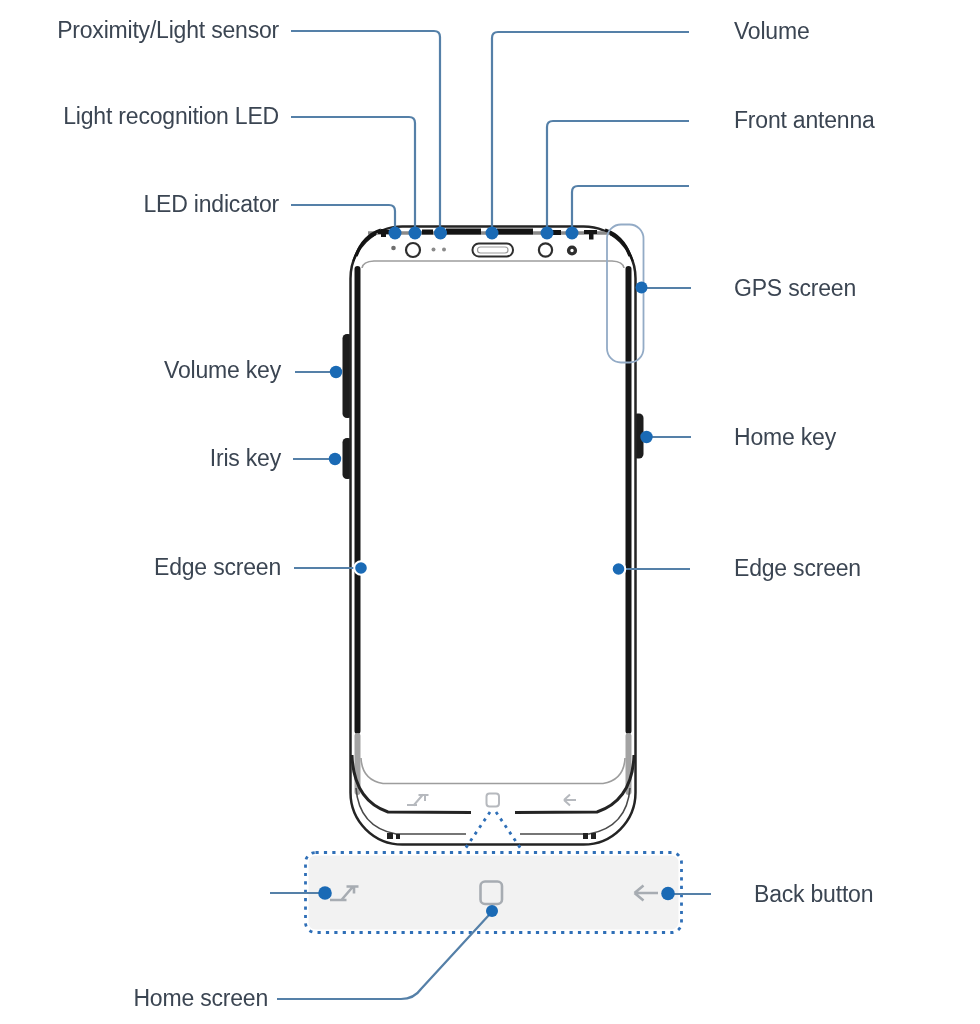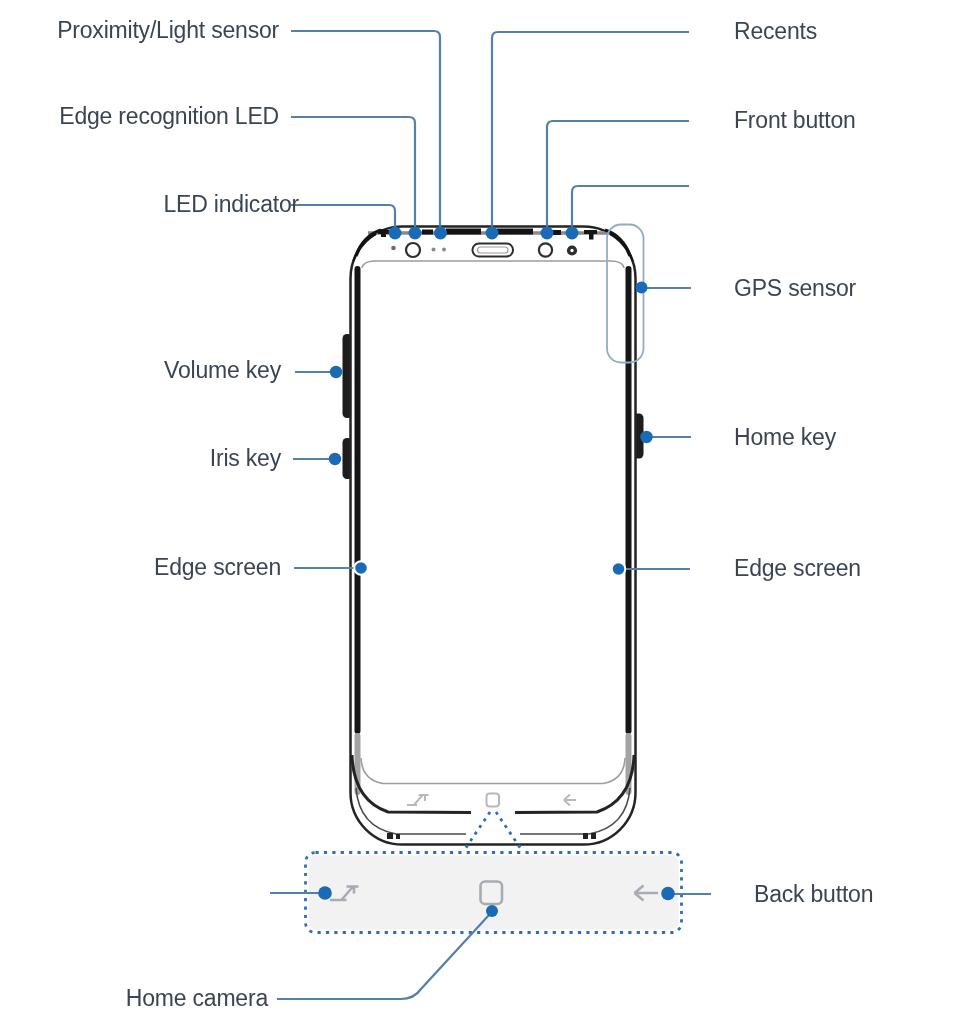"Recents" div.callout-label { text: Recents -> Volume }
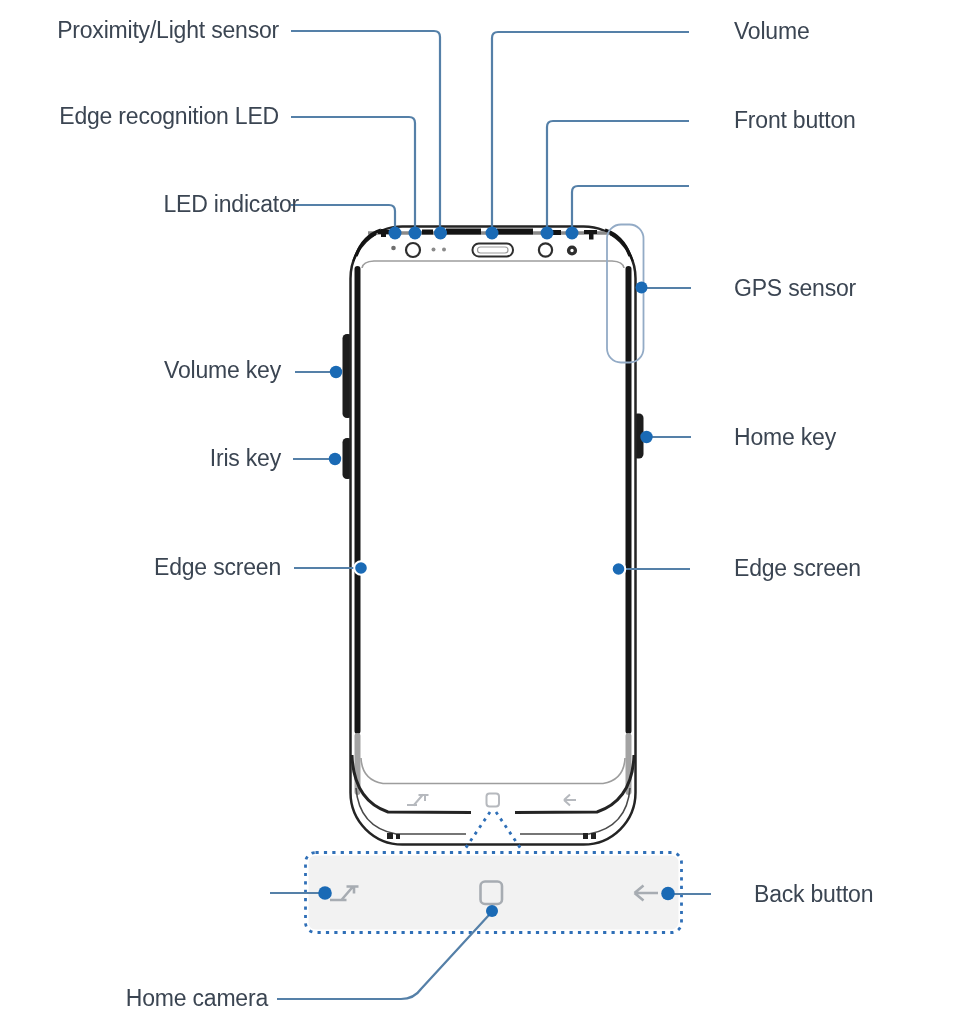"Edge recognition LED" div.callout-label { text: Edge -> Light }
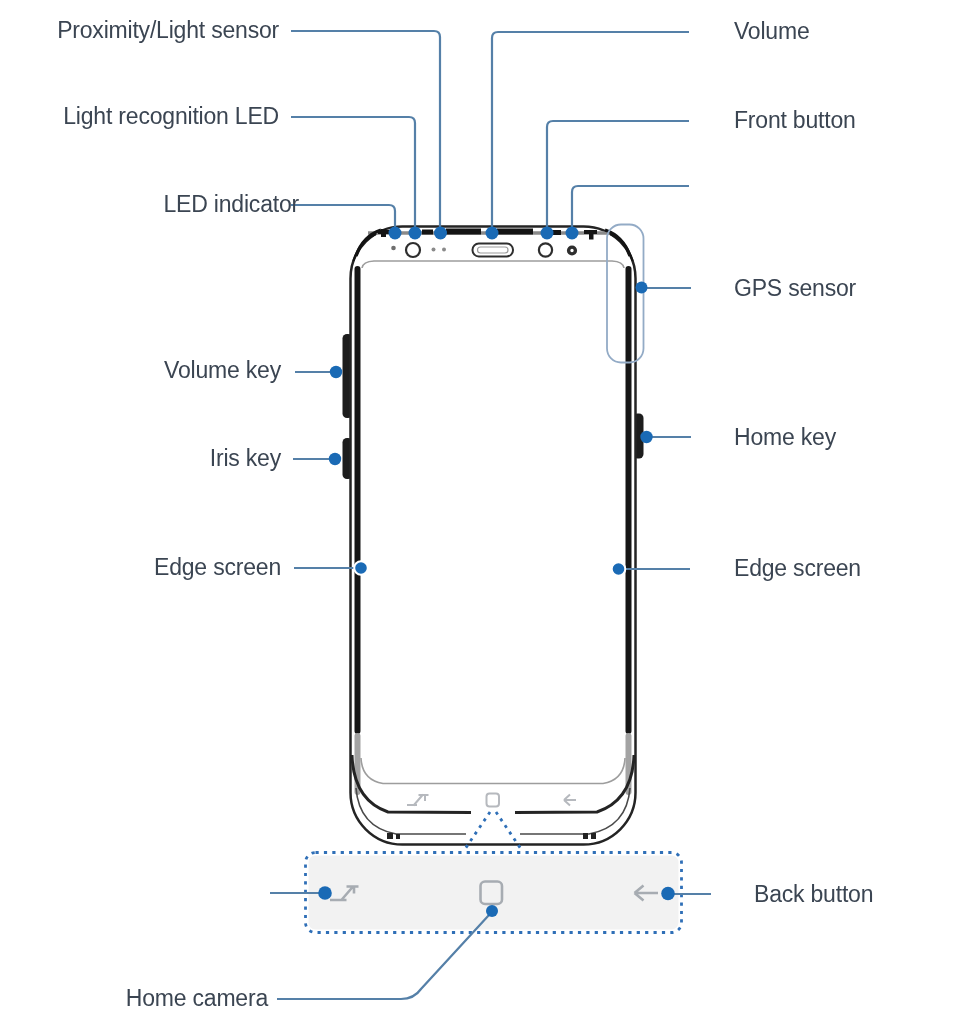"Front button" div.callout-label { text: button -> antenna }
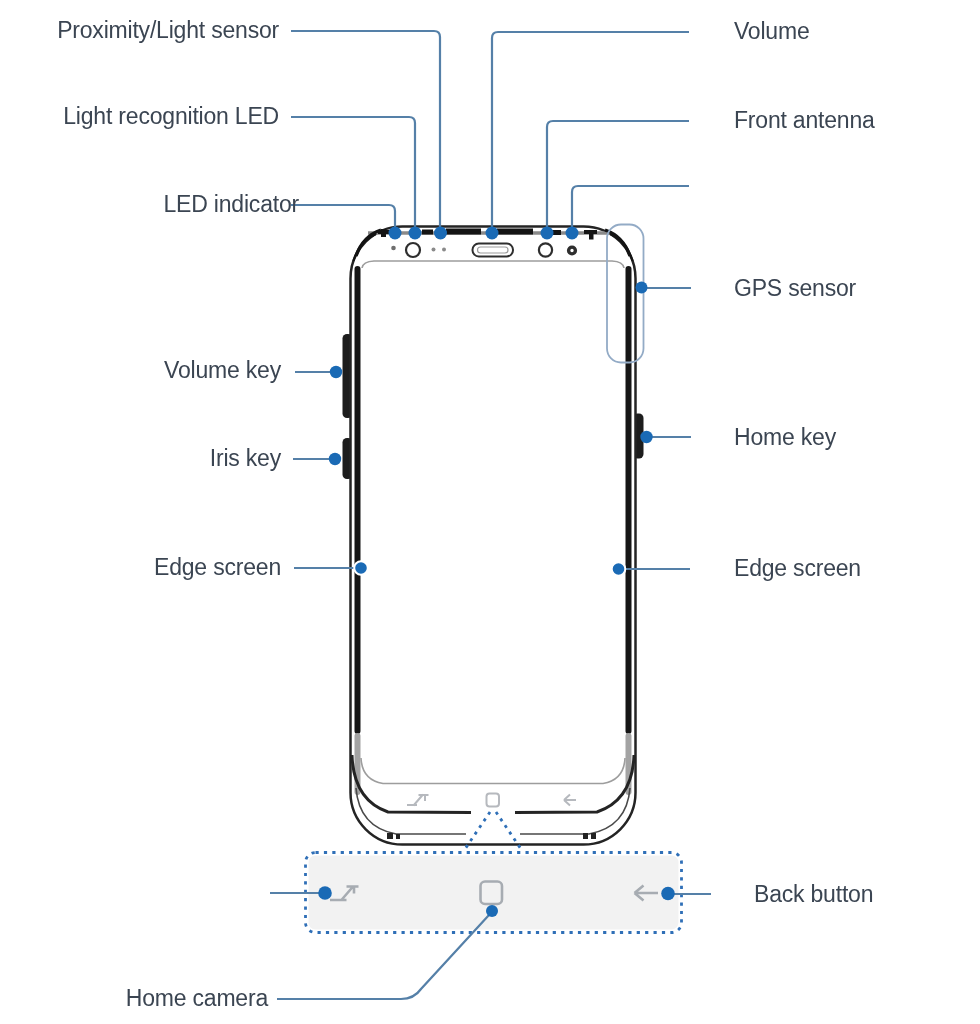"LED indicator" div.callout-label { right: 681px -> 701px }
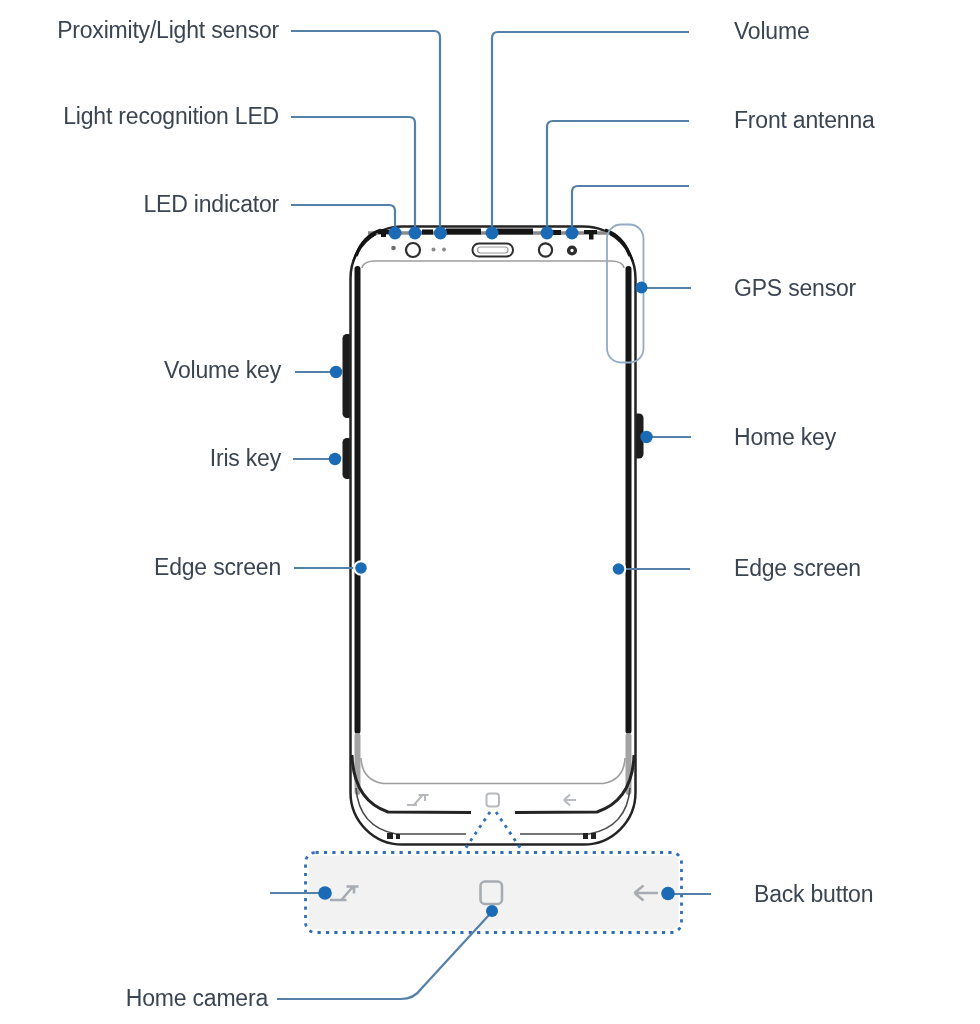"GPS sensor" div.callout-label { text: sensor -> screen }
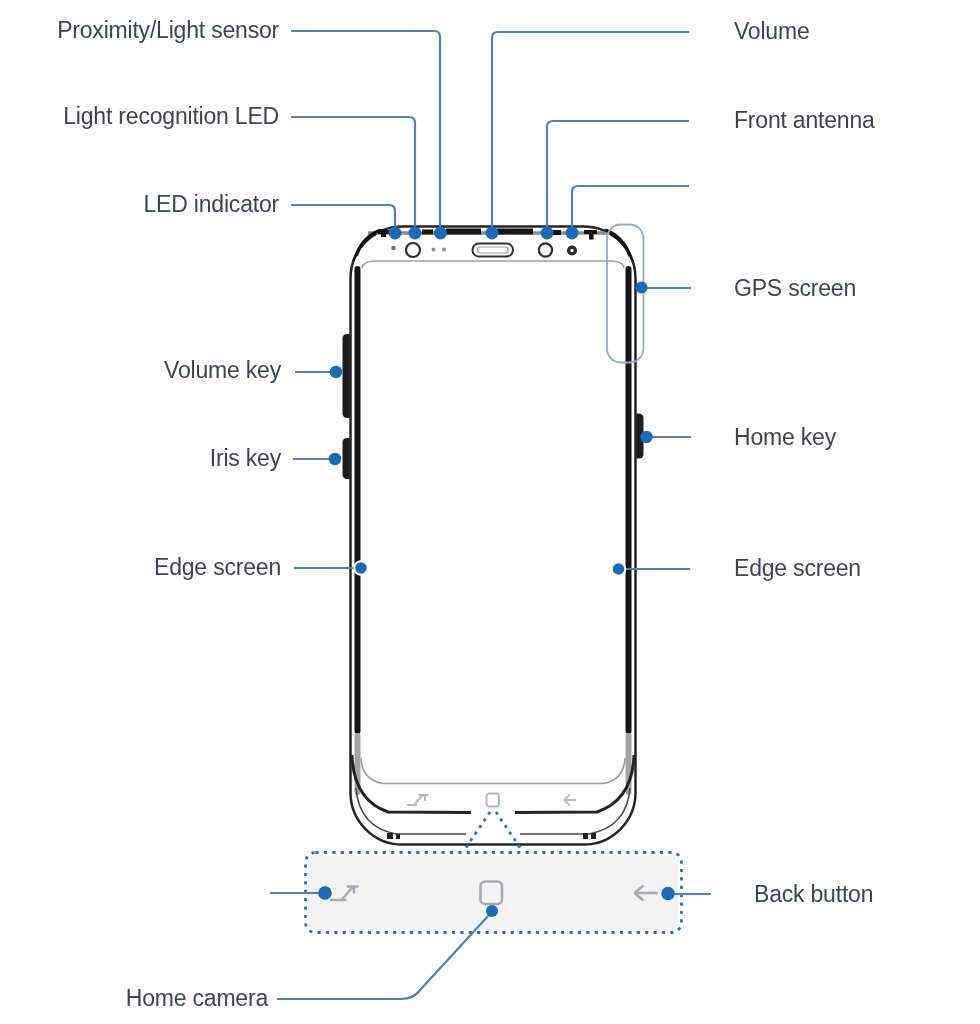"Home camera" div.callout-label { text: camera -> screen }
